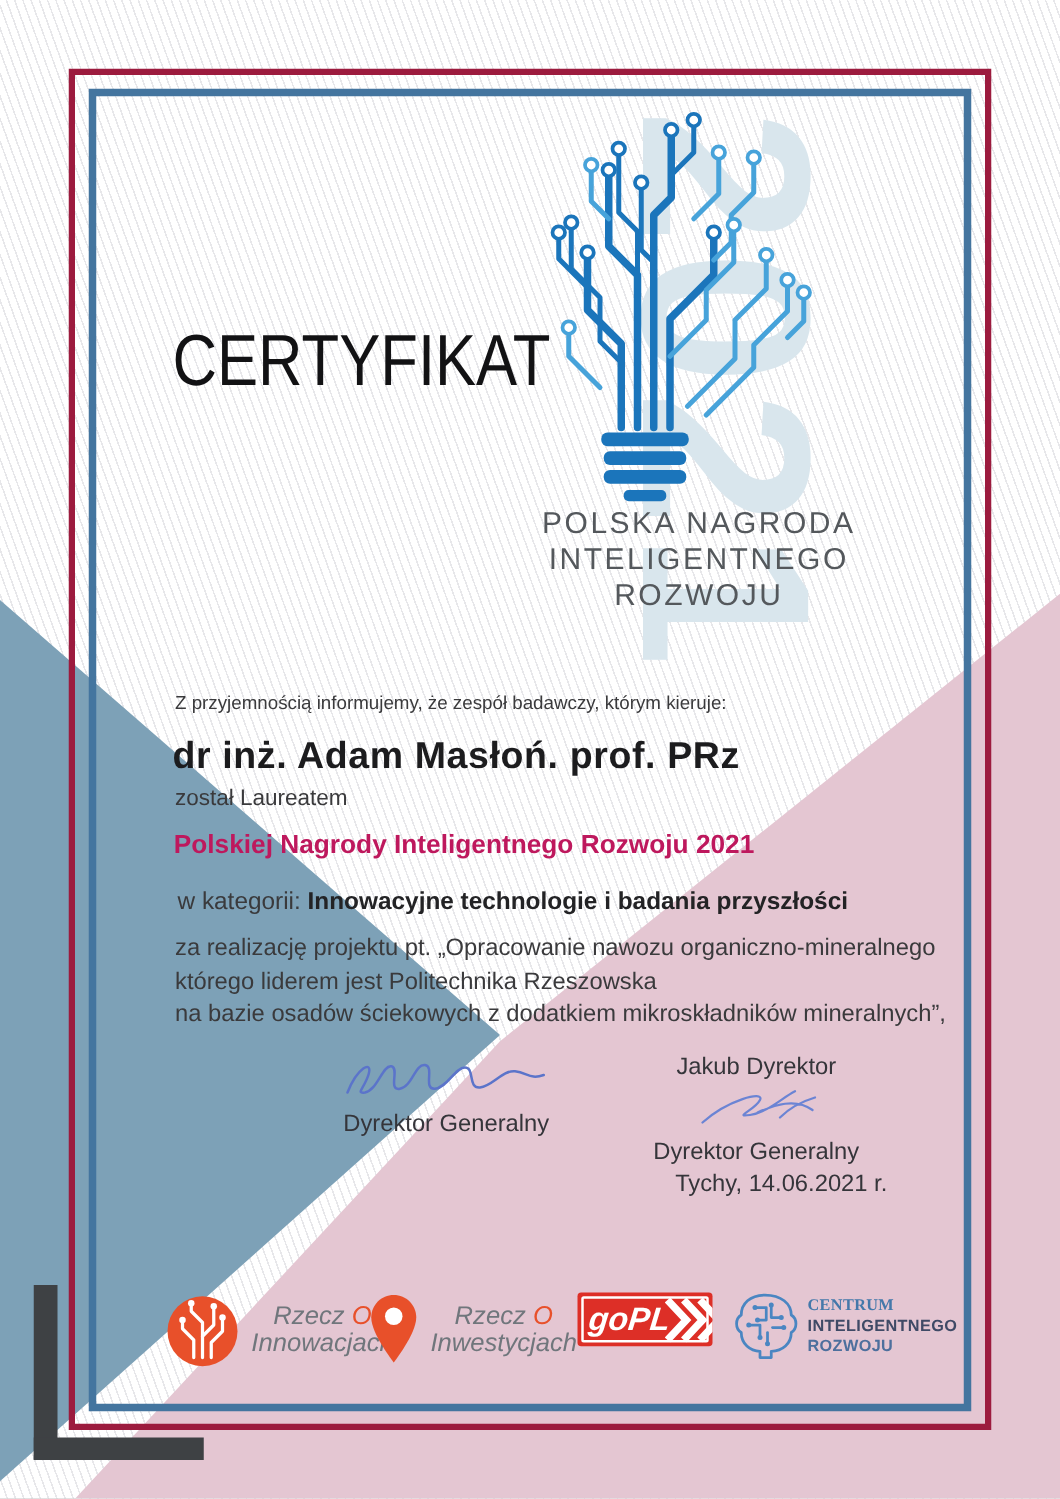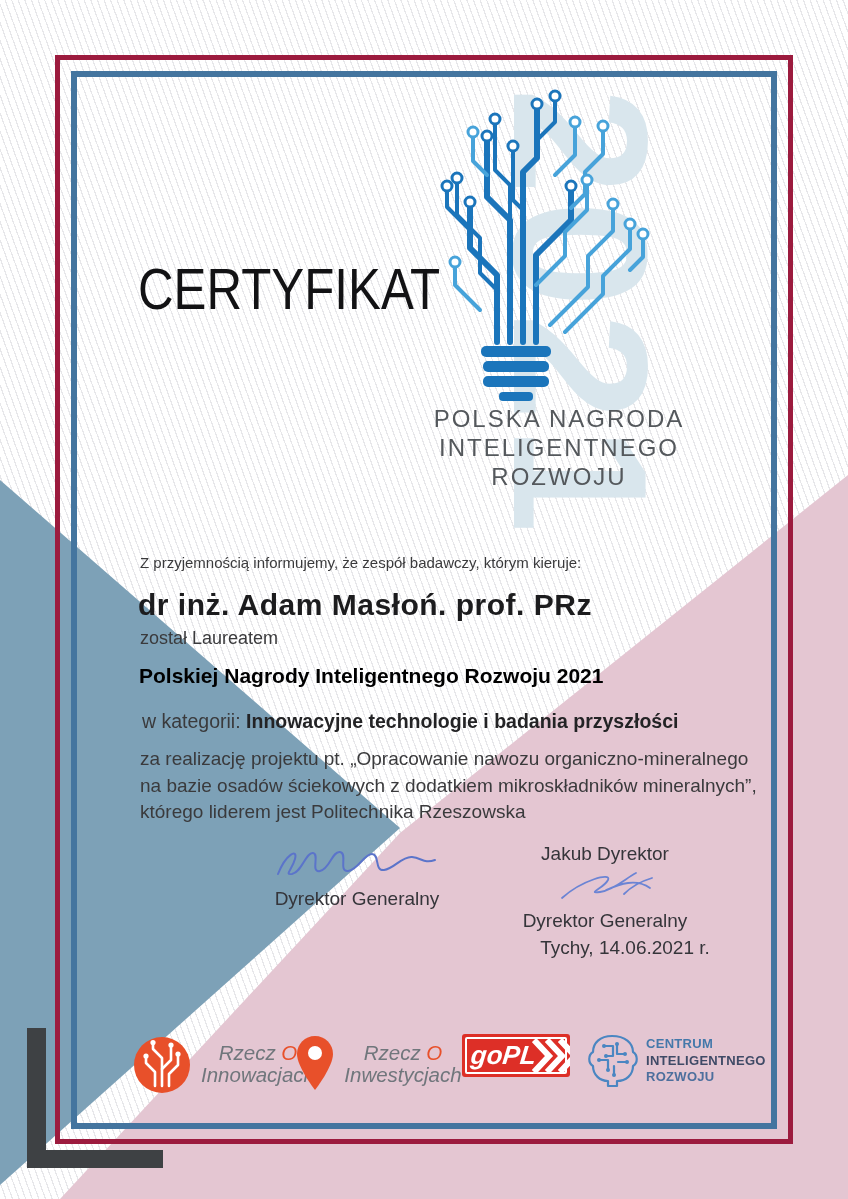"Polskiej Nagrody Inteligentnego Rozwoju" .award-line { color: #000000 -> #be185d }
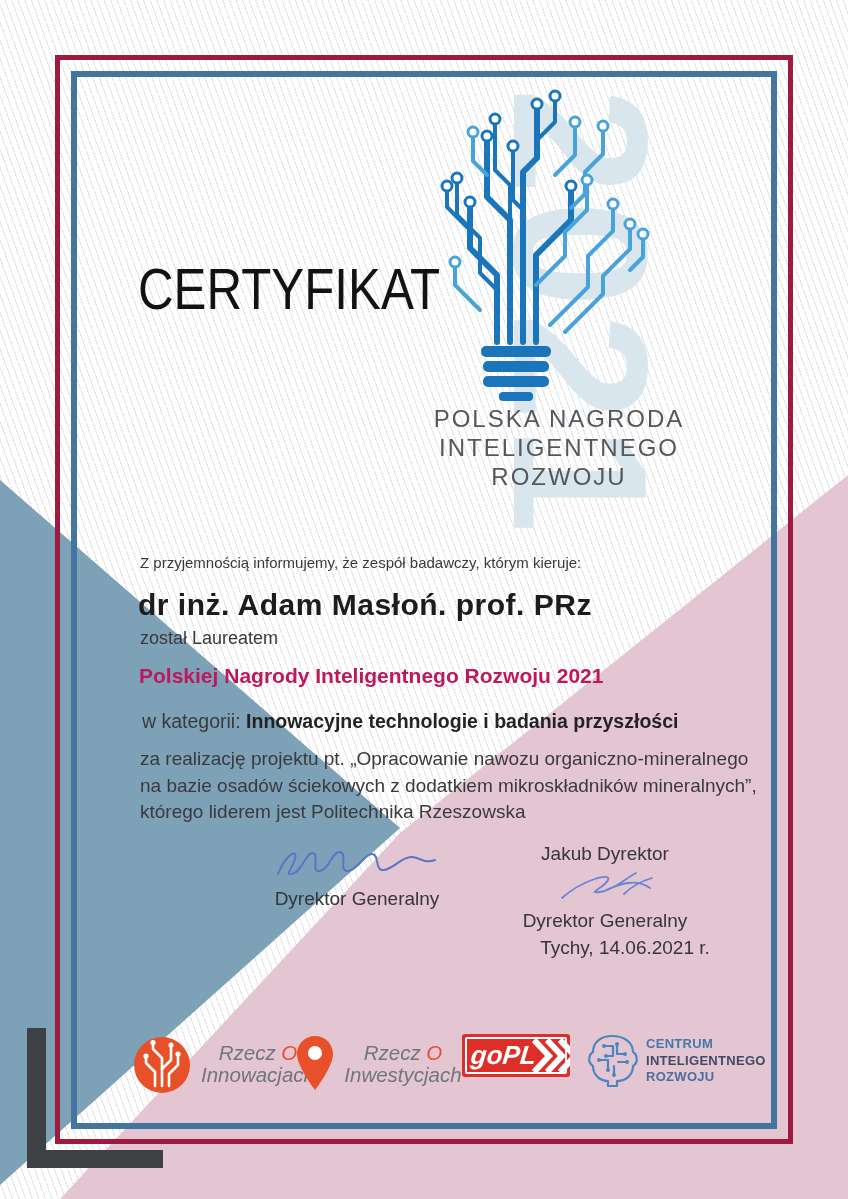"na bazie osadów ściekowych z" div { order: before "którego liderem jest Politechnika" -> after "którego liderem jest Politechnika" }
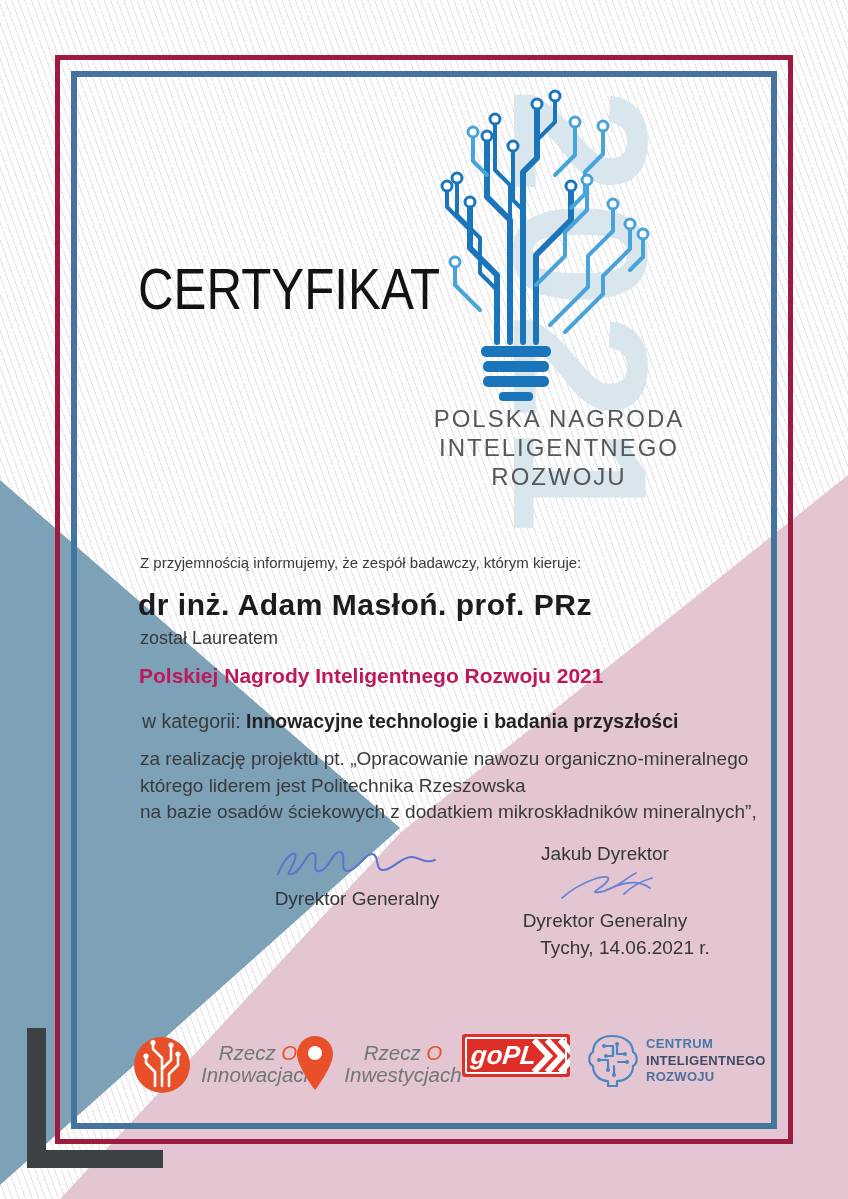"CENTRUM" .cir-l1 { font-family: none -> Liberation Serif, serif }
